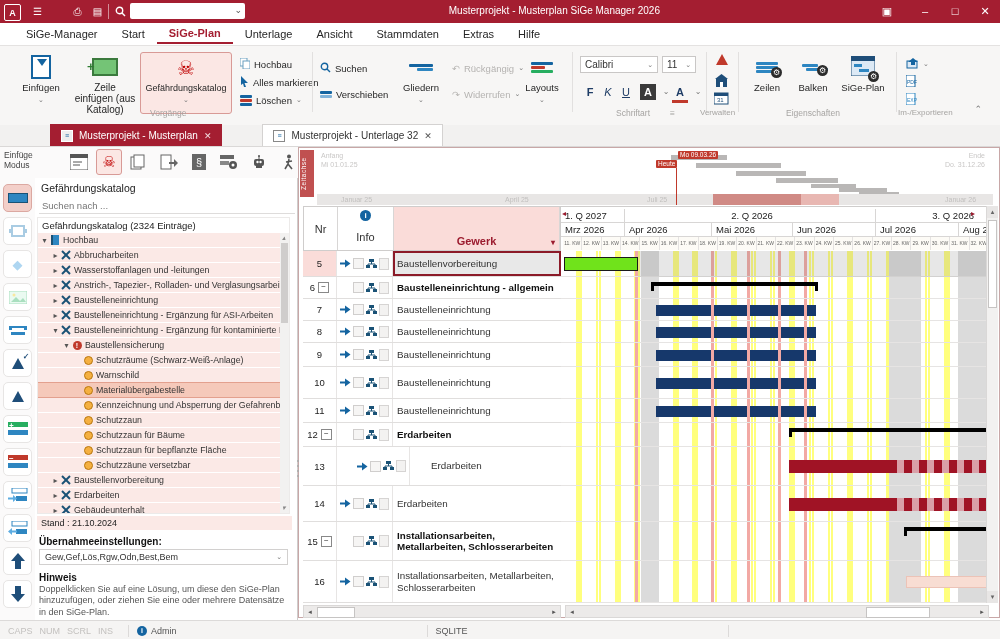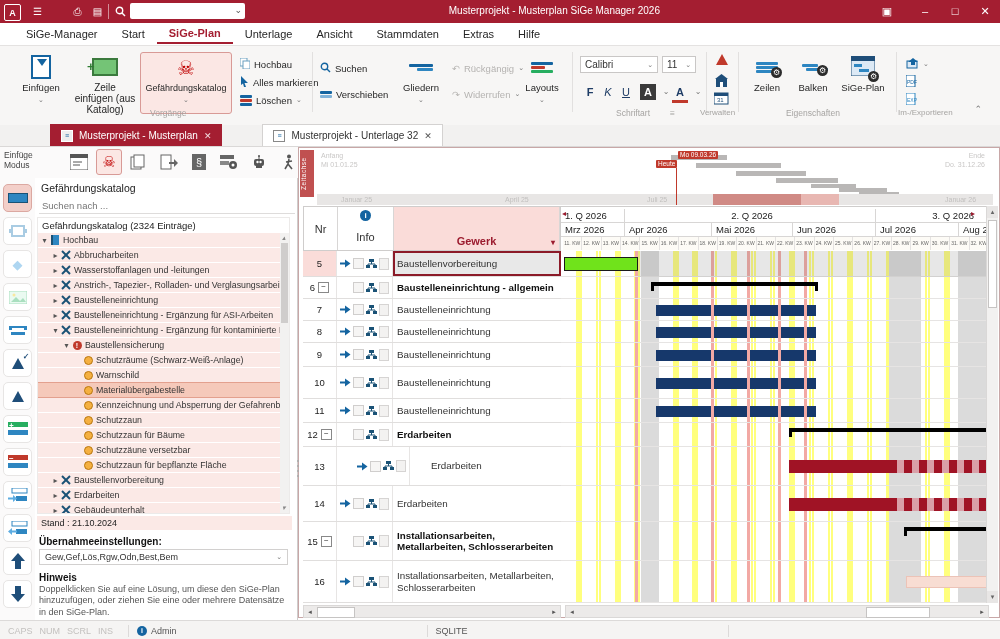"1. Q 2026" div.tl-q { text: 2026 -> 2027 }
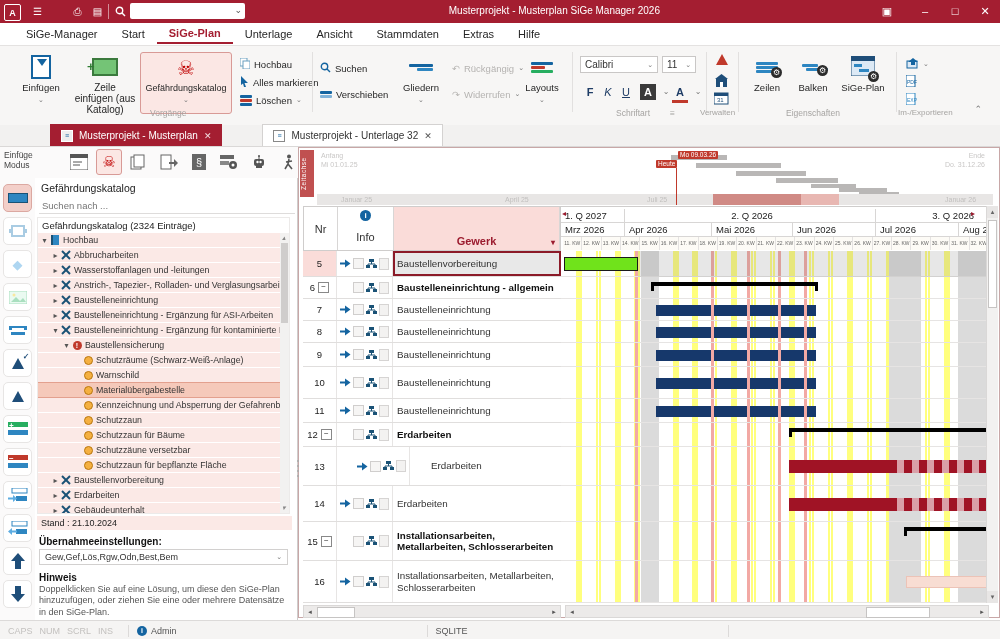"Schutzzäune versetzbar" div.tree-row { order: before "Schutzzaun für bepflanzte Fläche" -> after "Schutzzaun für bepflanzte Fläche" }
